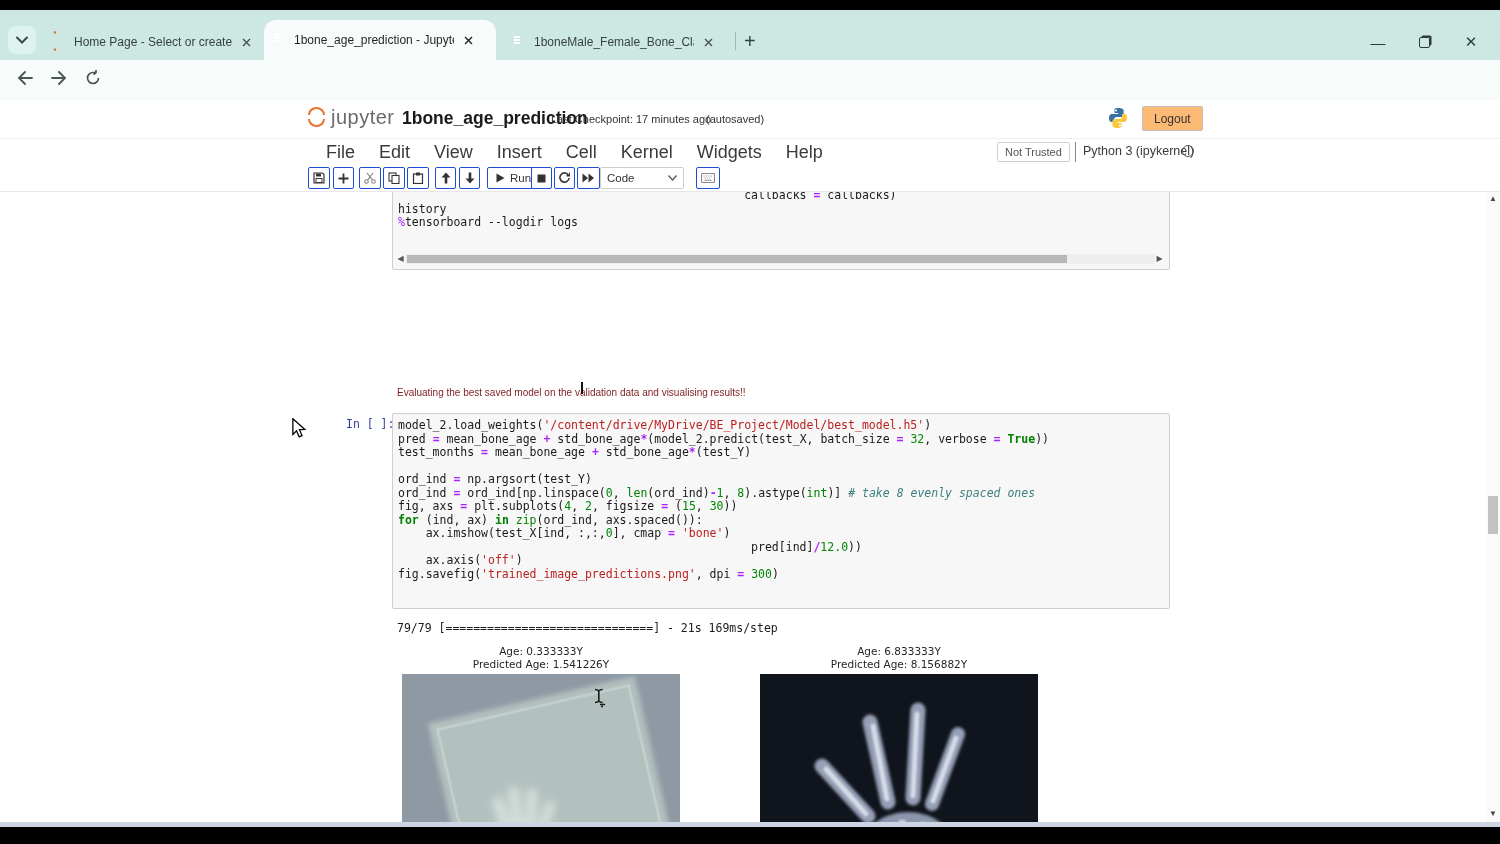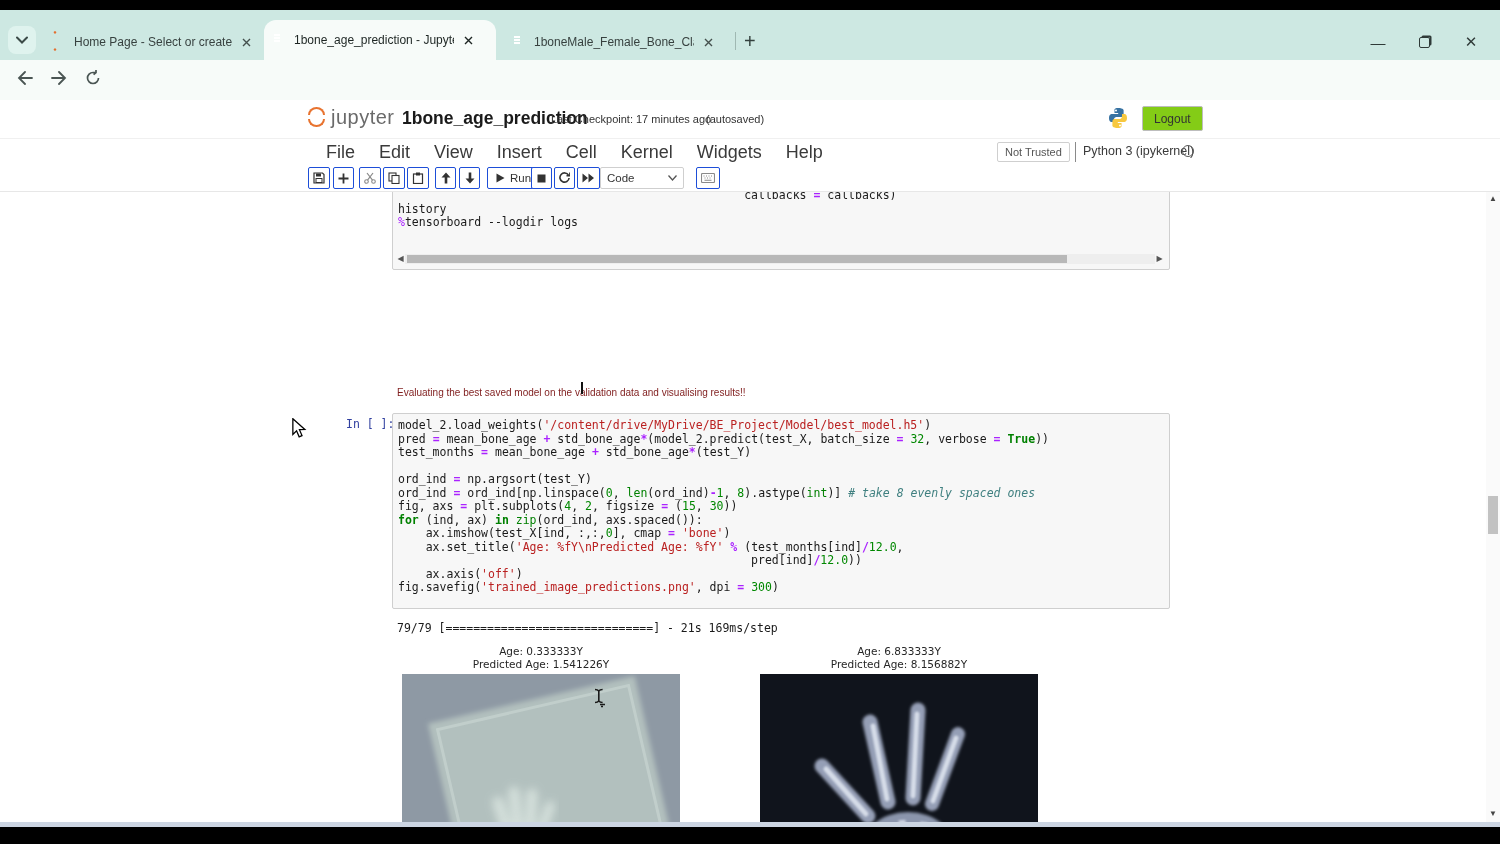"Logout" .logout-btn { background: #84cc16 -> #fdba74 }
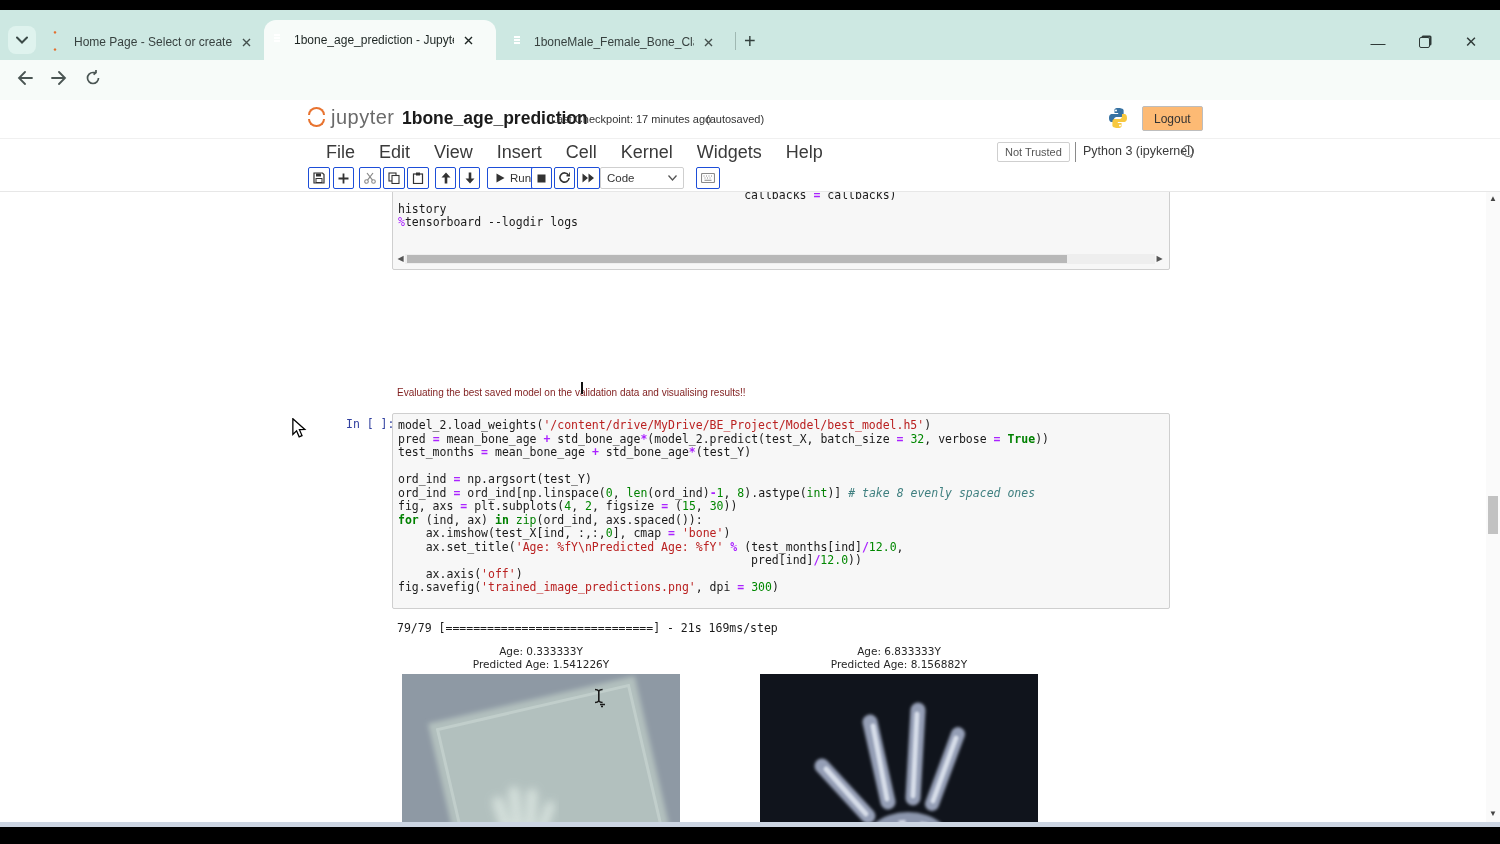"ax.set_title('Age: %fY\nPredicted Age:" div.cm-line { html: <div><span> ax.set_title(</span><span>'Age: %fY\nPredicted Age: %fY'</span><span> </span><span>%</span><span> (test_months[ind]</span><span>/</span><span>12.0</span><span>,</span></div> -> none }
